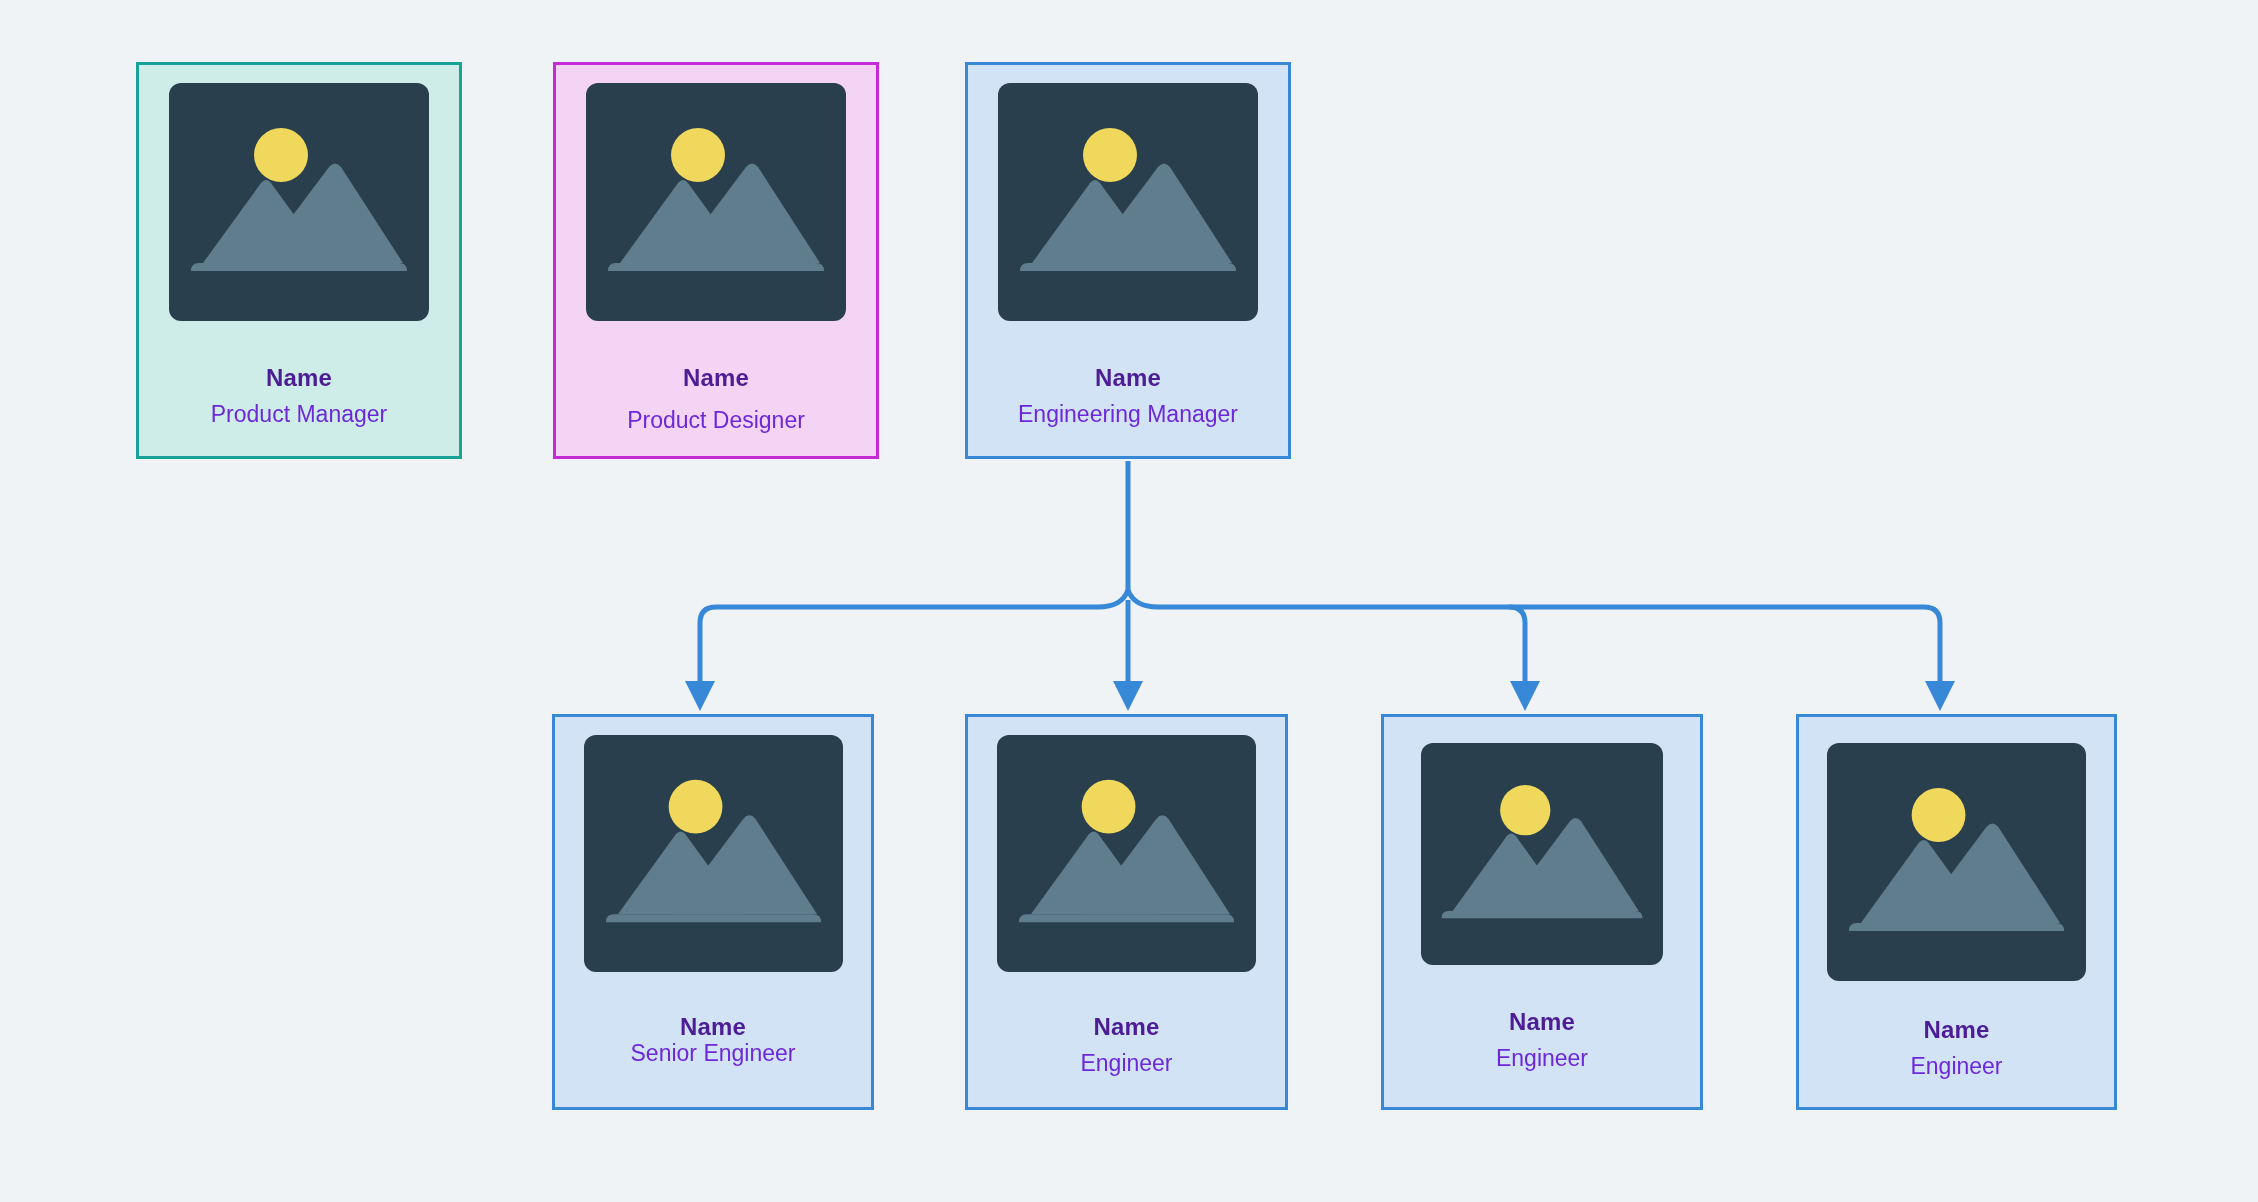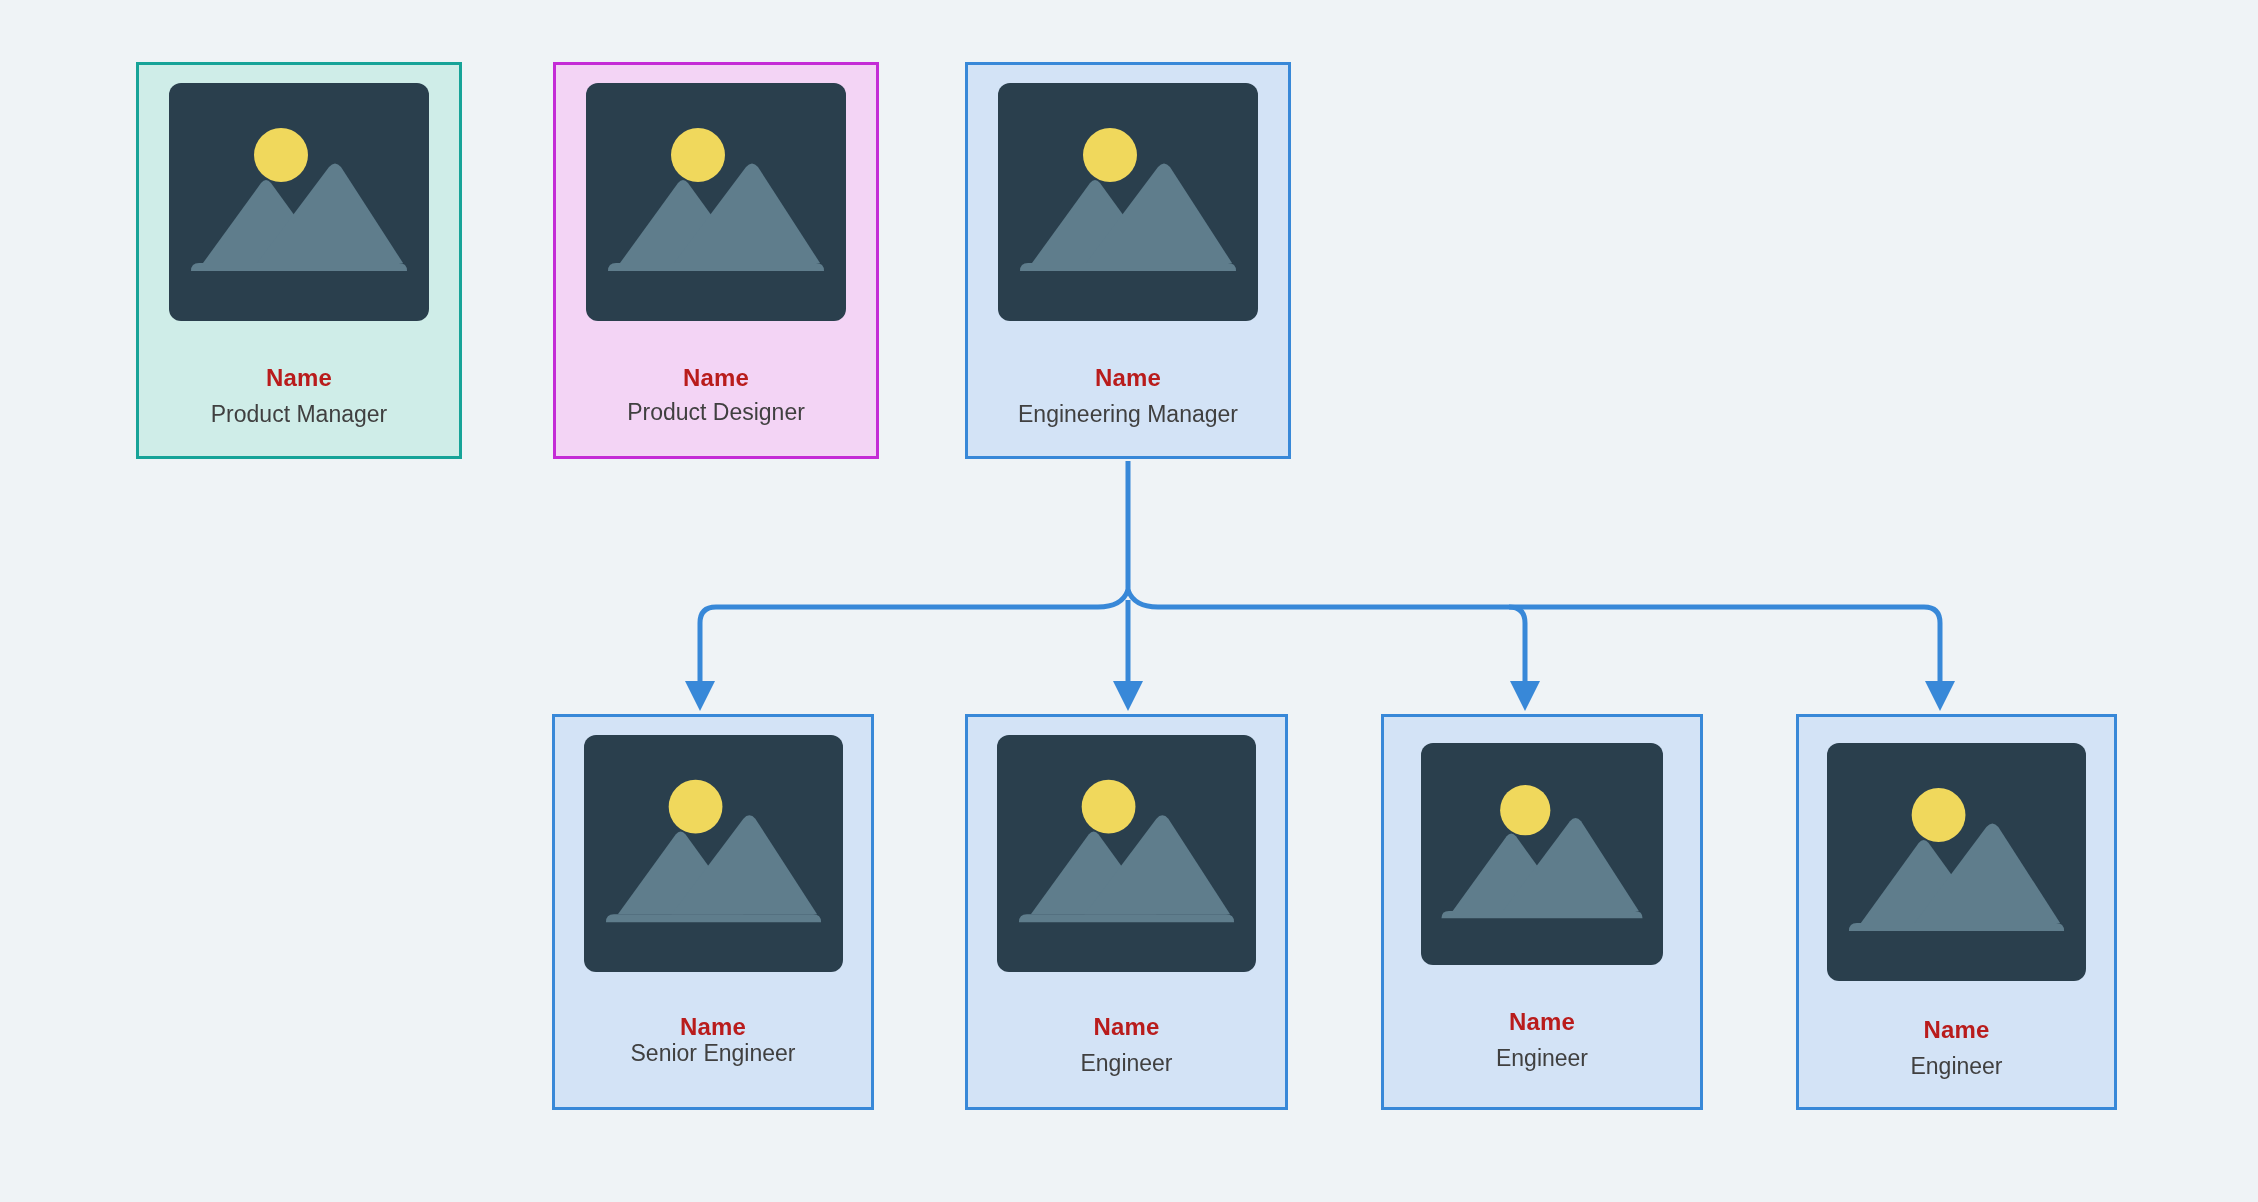"Name" .card-name { color: #b91c1c -> #4c1d95 }
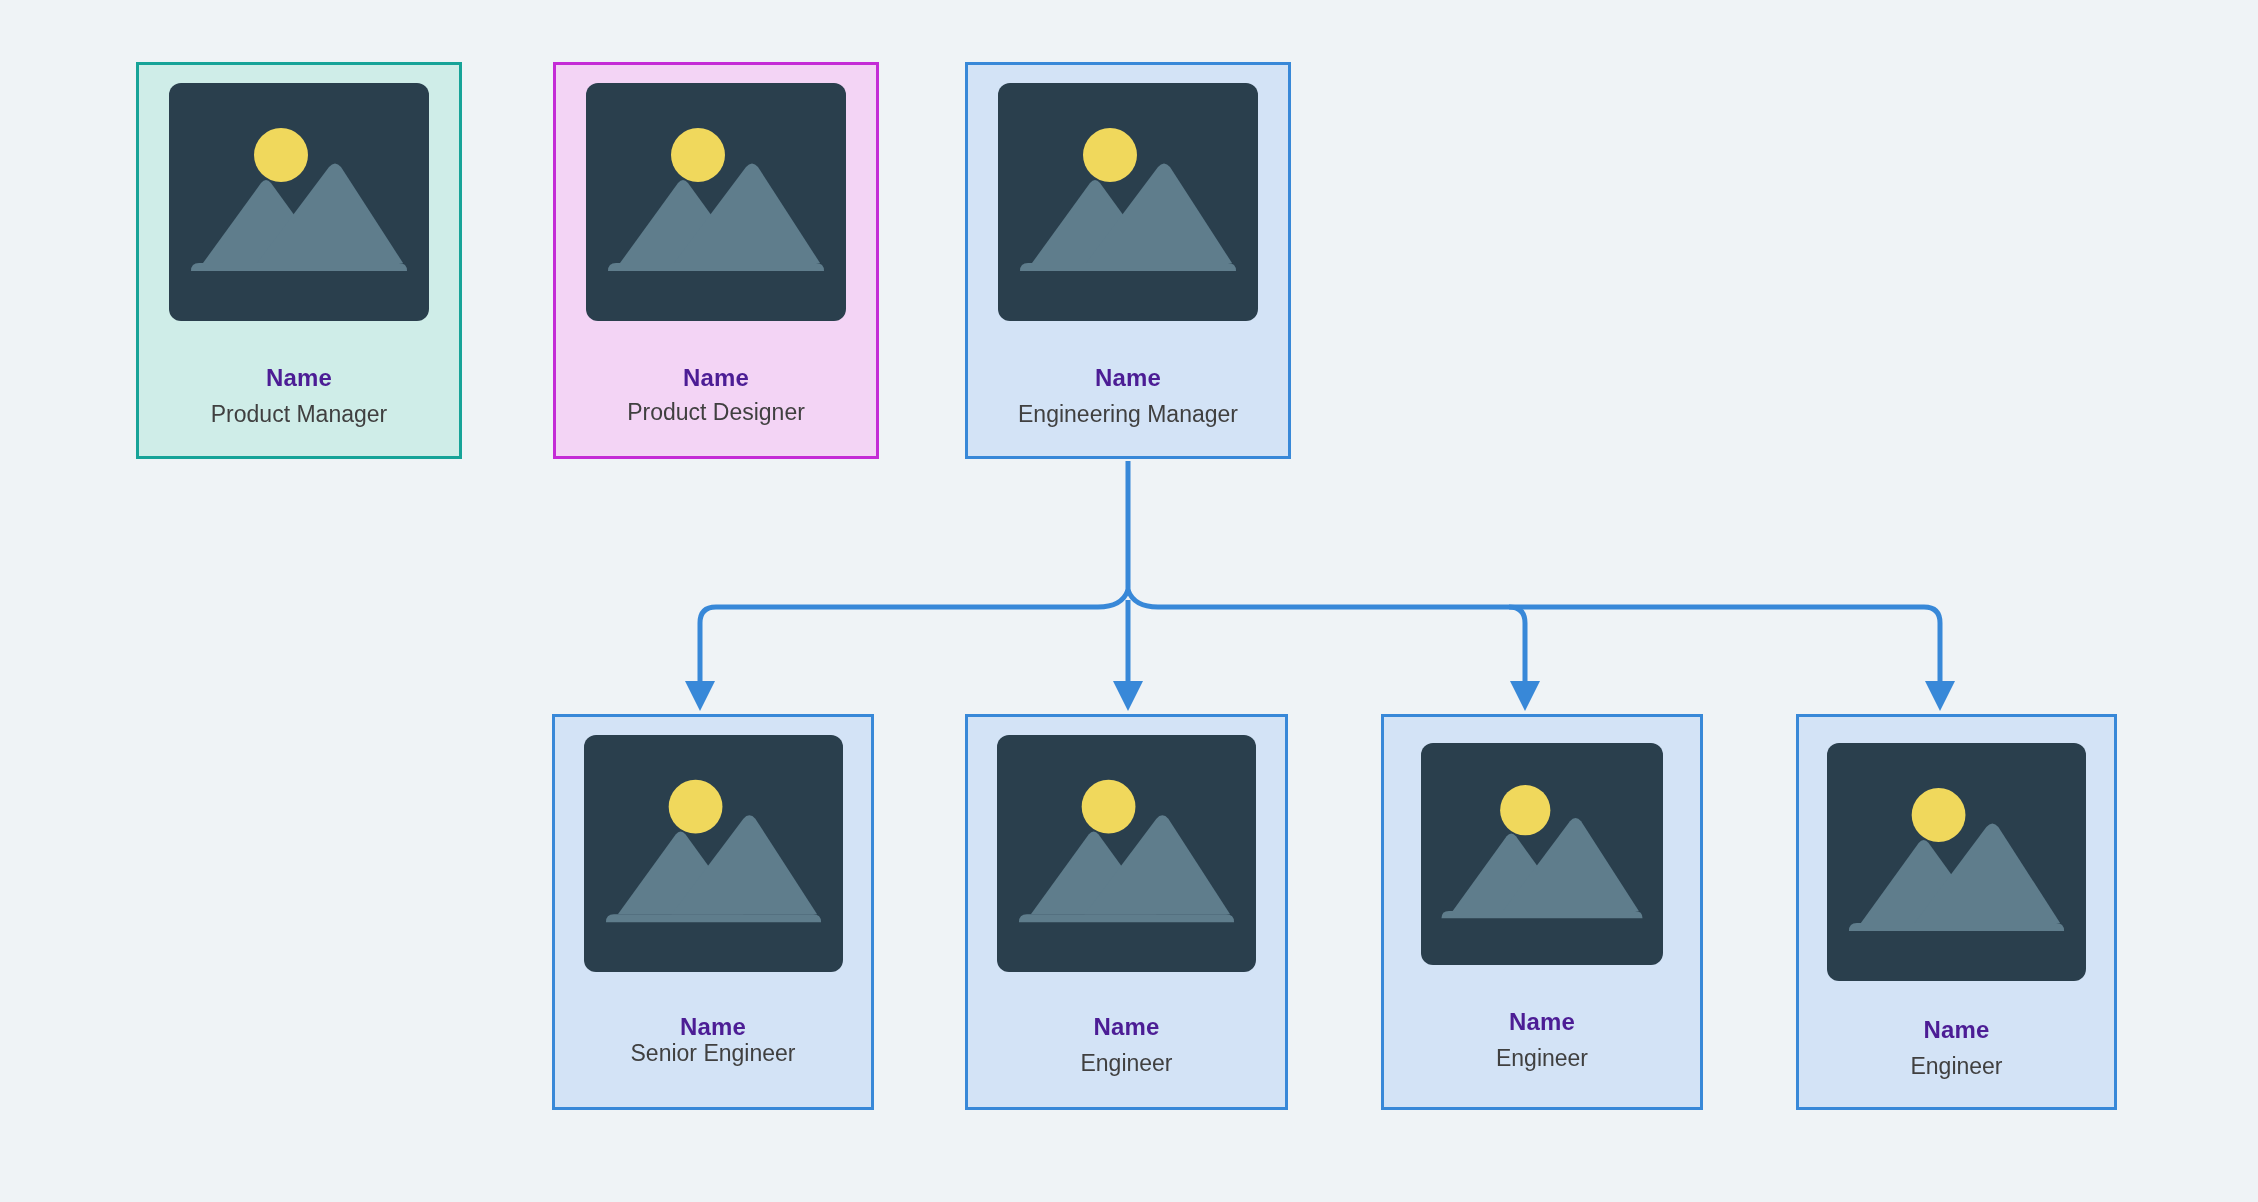"Product Manager" .card-role { color: #404040 -> #6d28d9 }
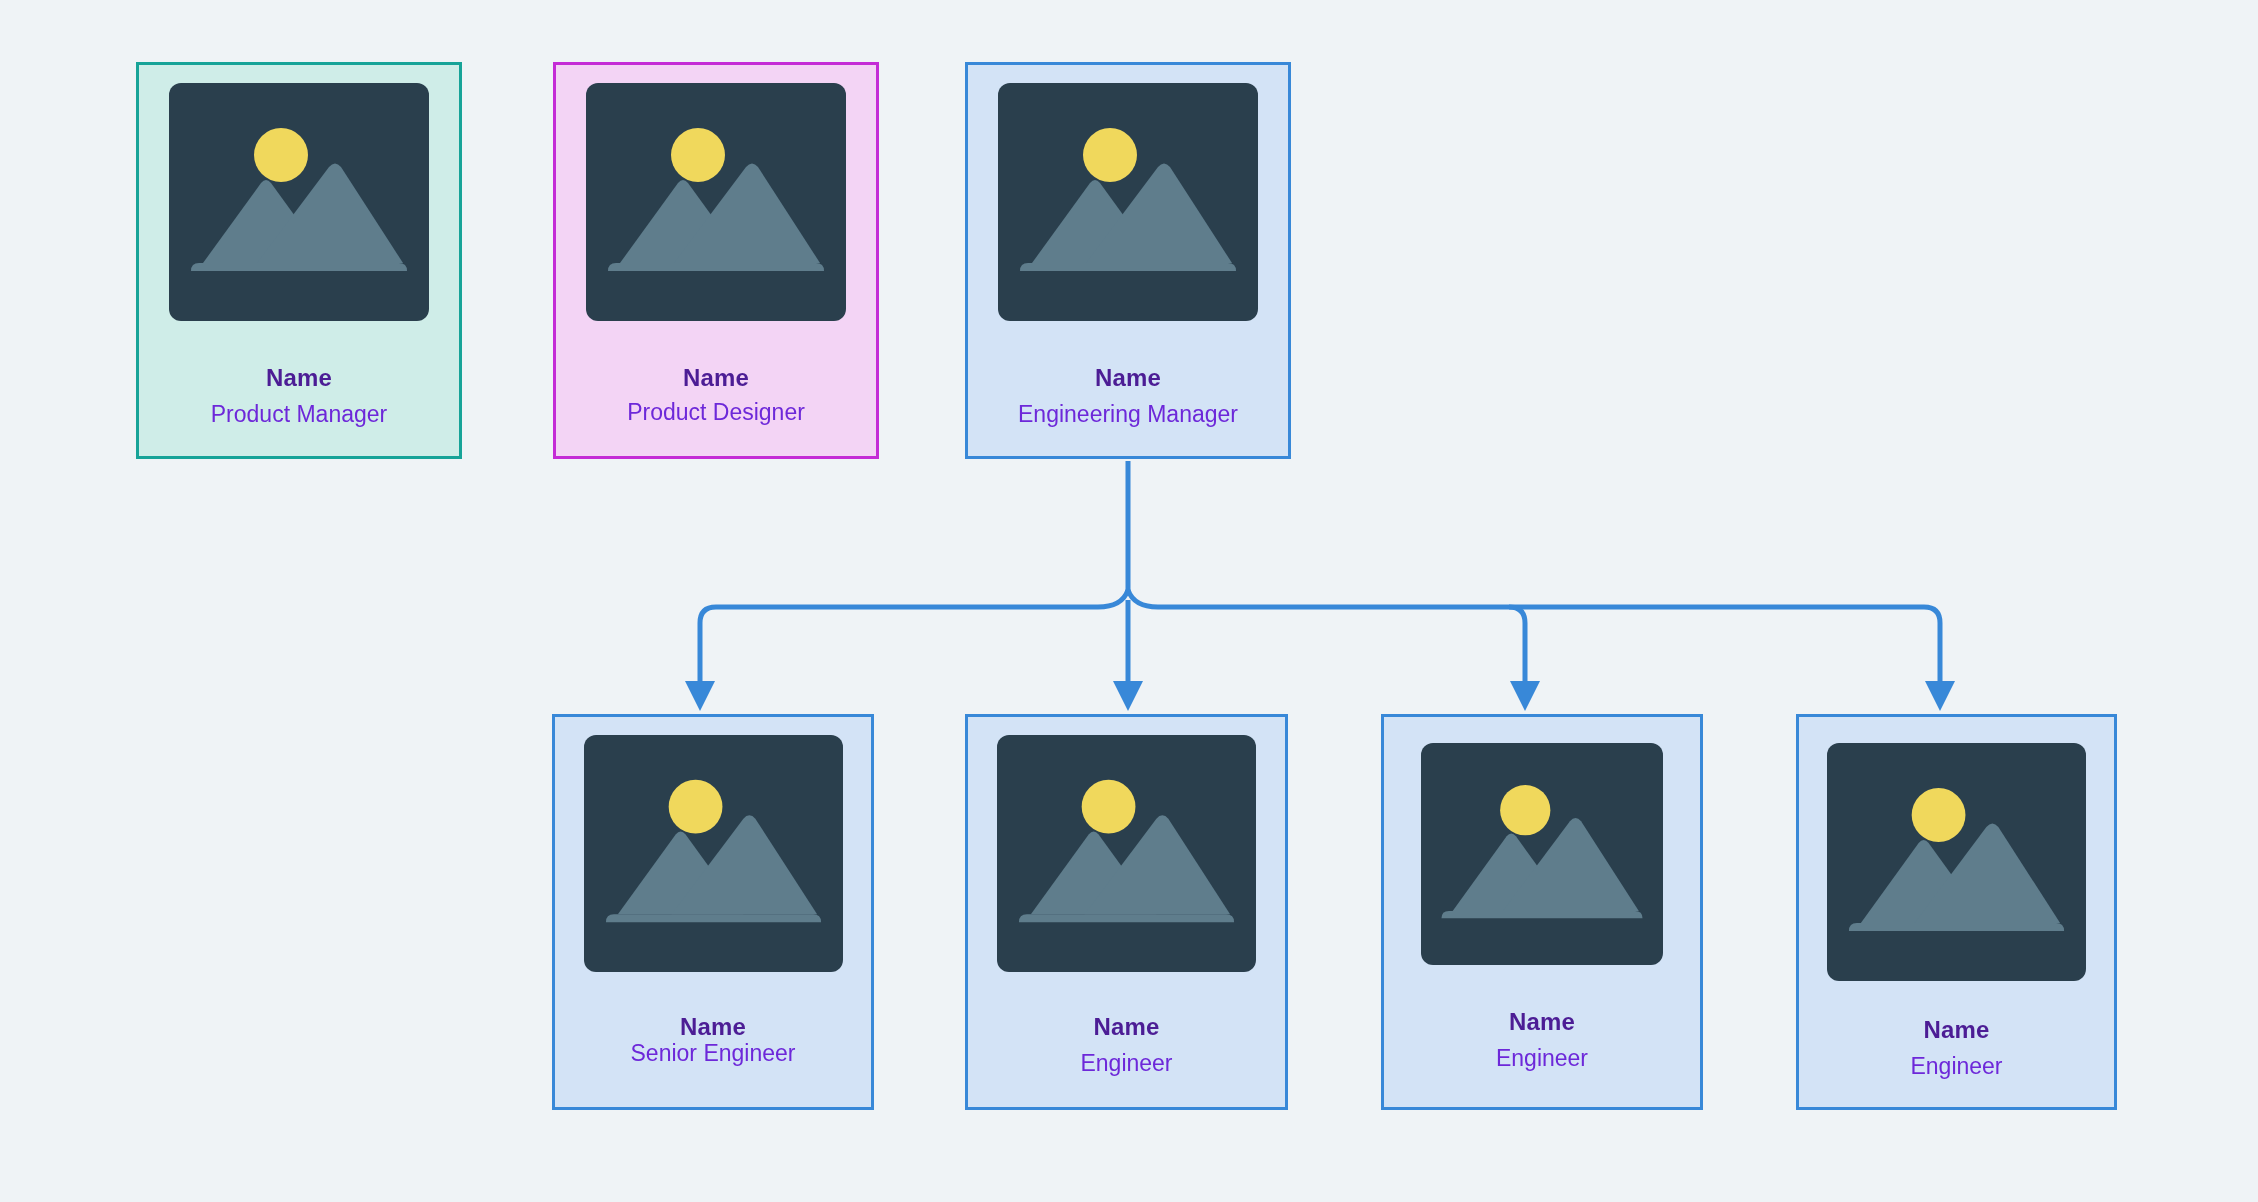"Product Designer" div.card-role { margin-top: 8px -> 16px }
